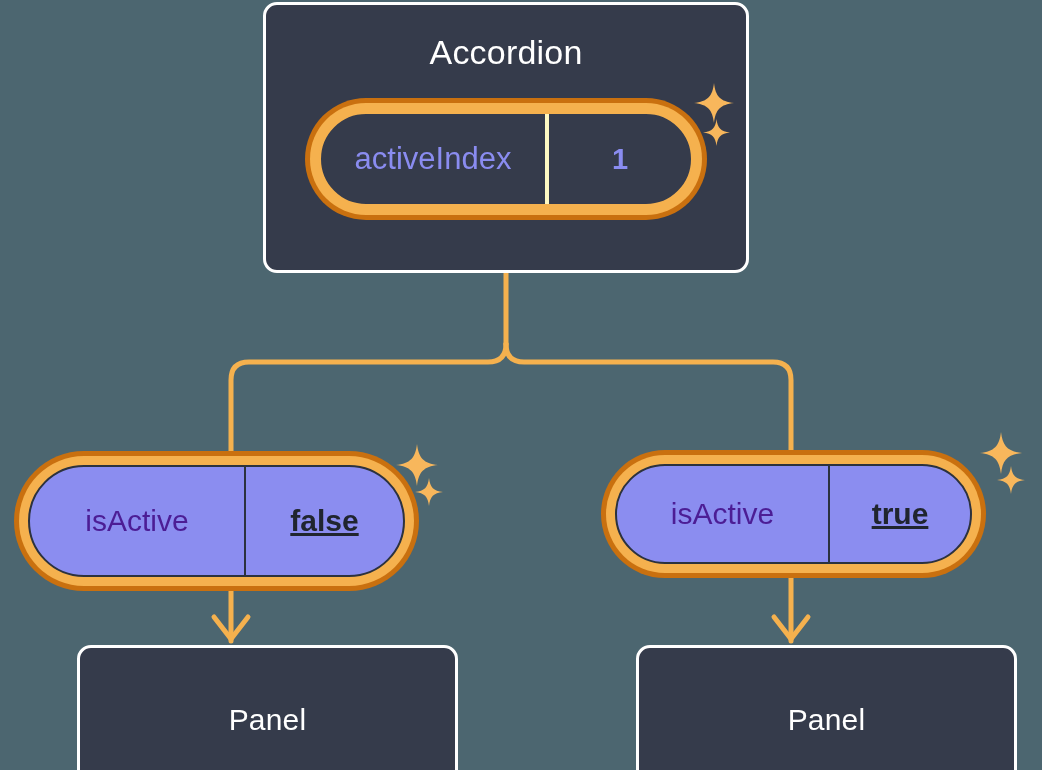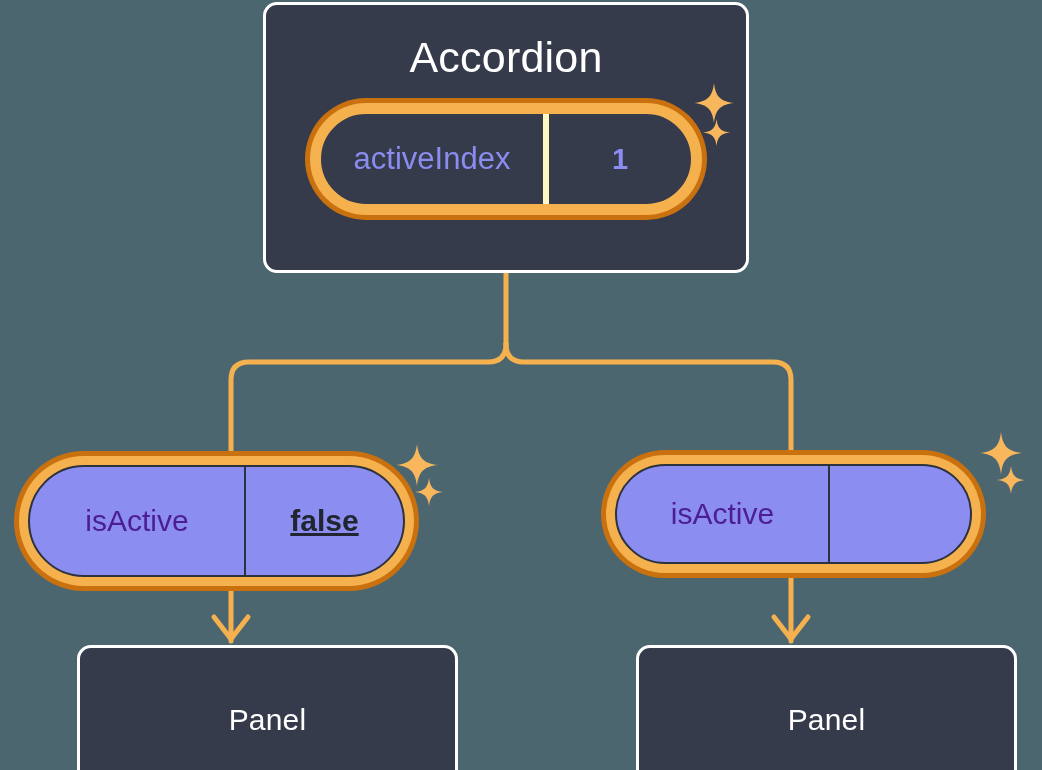"Accordion" .card-title { font-size: 43px -> 34px }
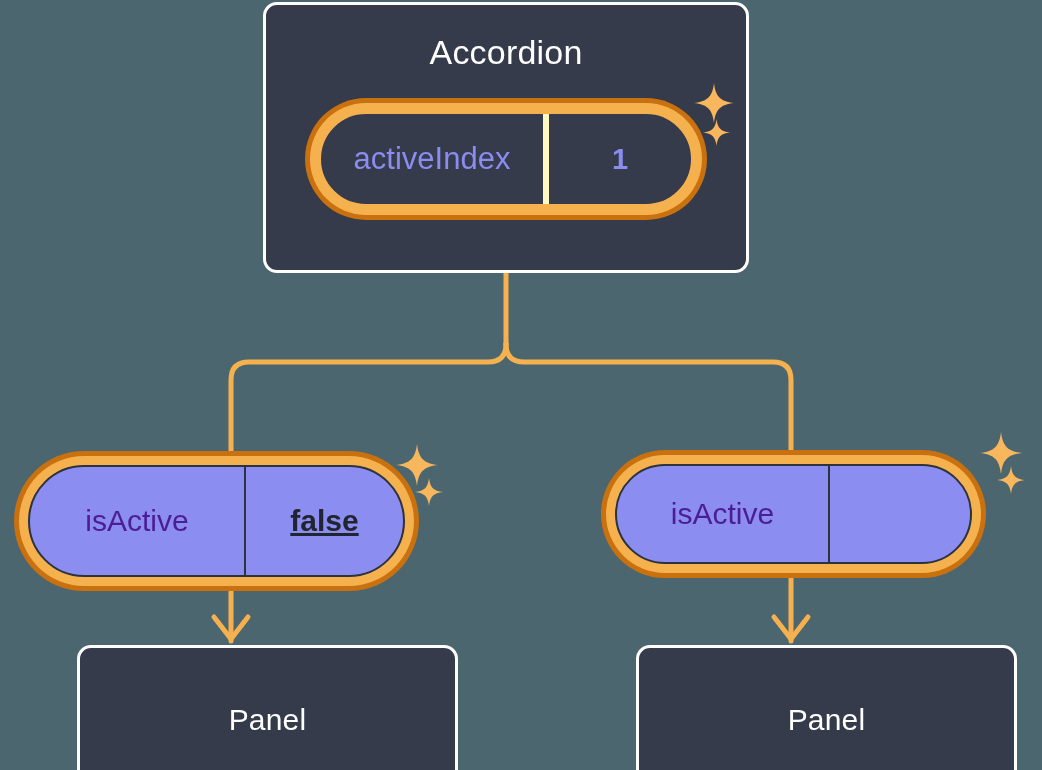"activeIndex" #pill-accordion .pill-key { border-right: 6px solid #fef9c3 -> 4px solid #fef9c3 }
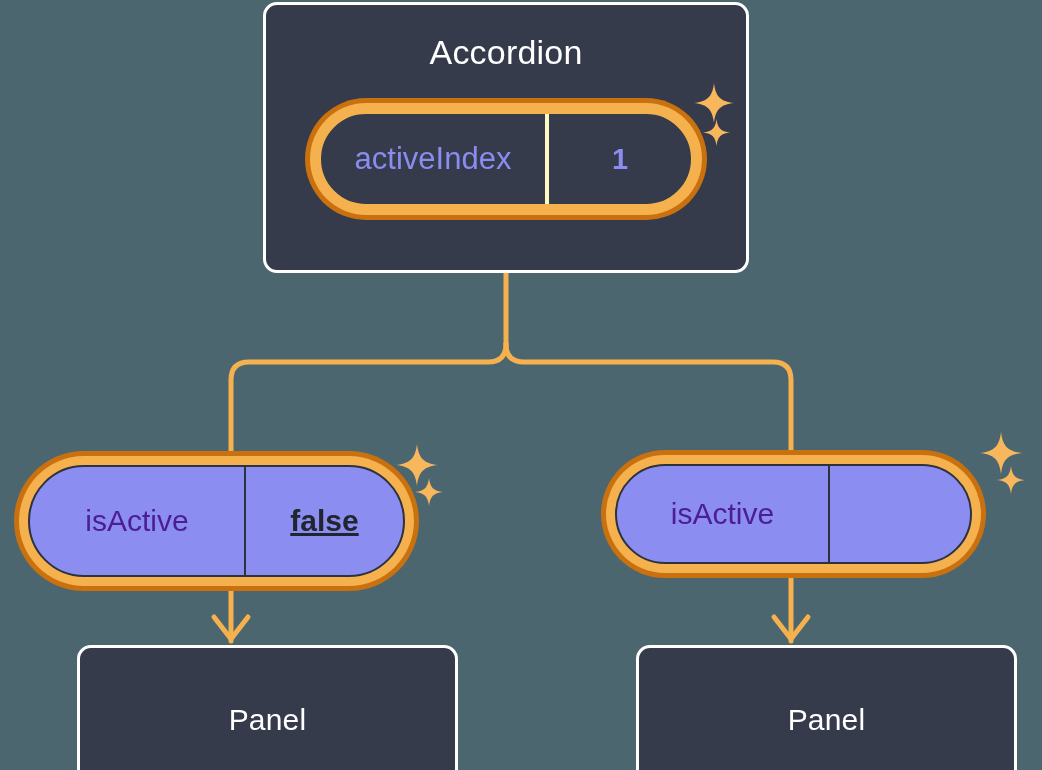"true" div.pill-cell { html: none -> <div>true</div> }
